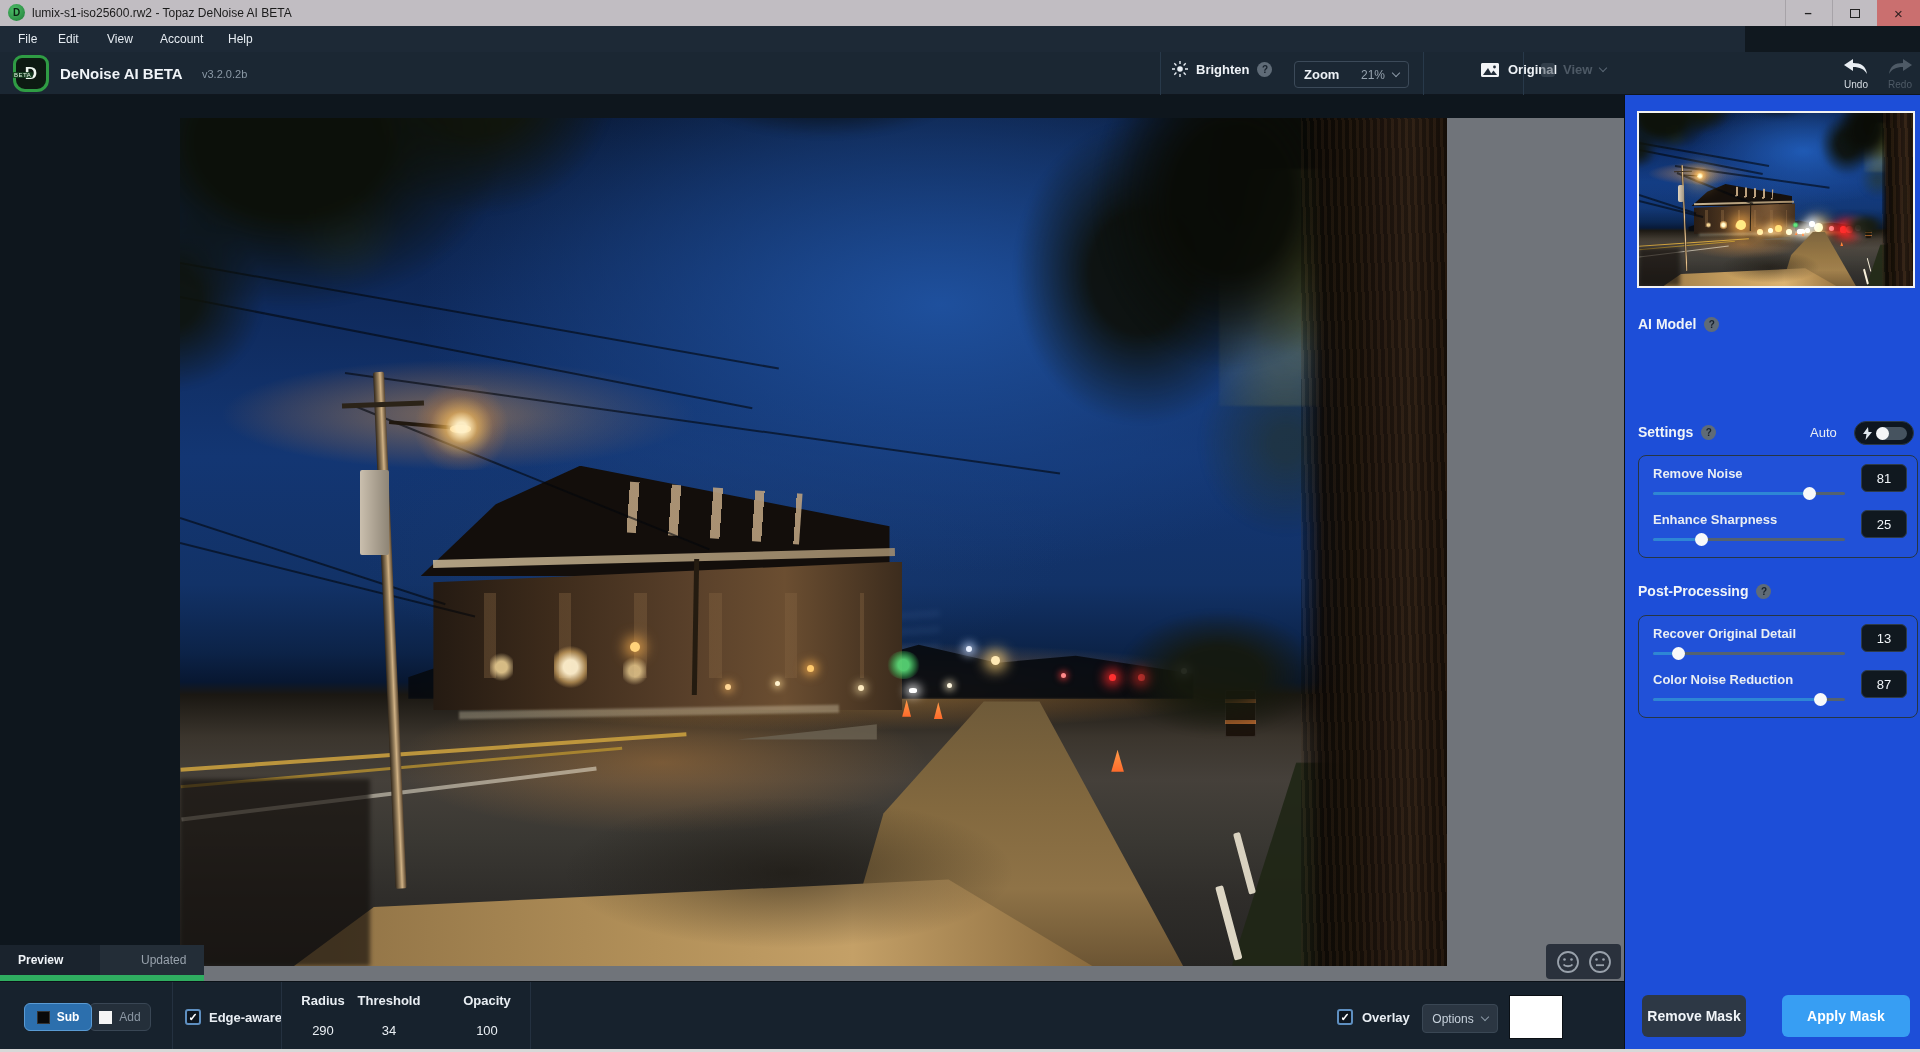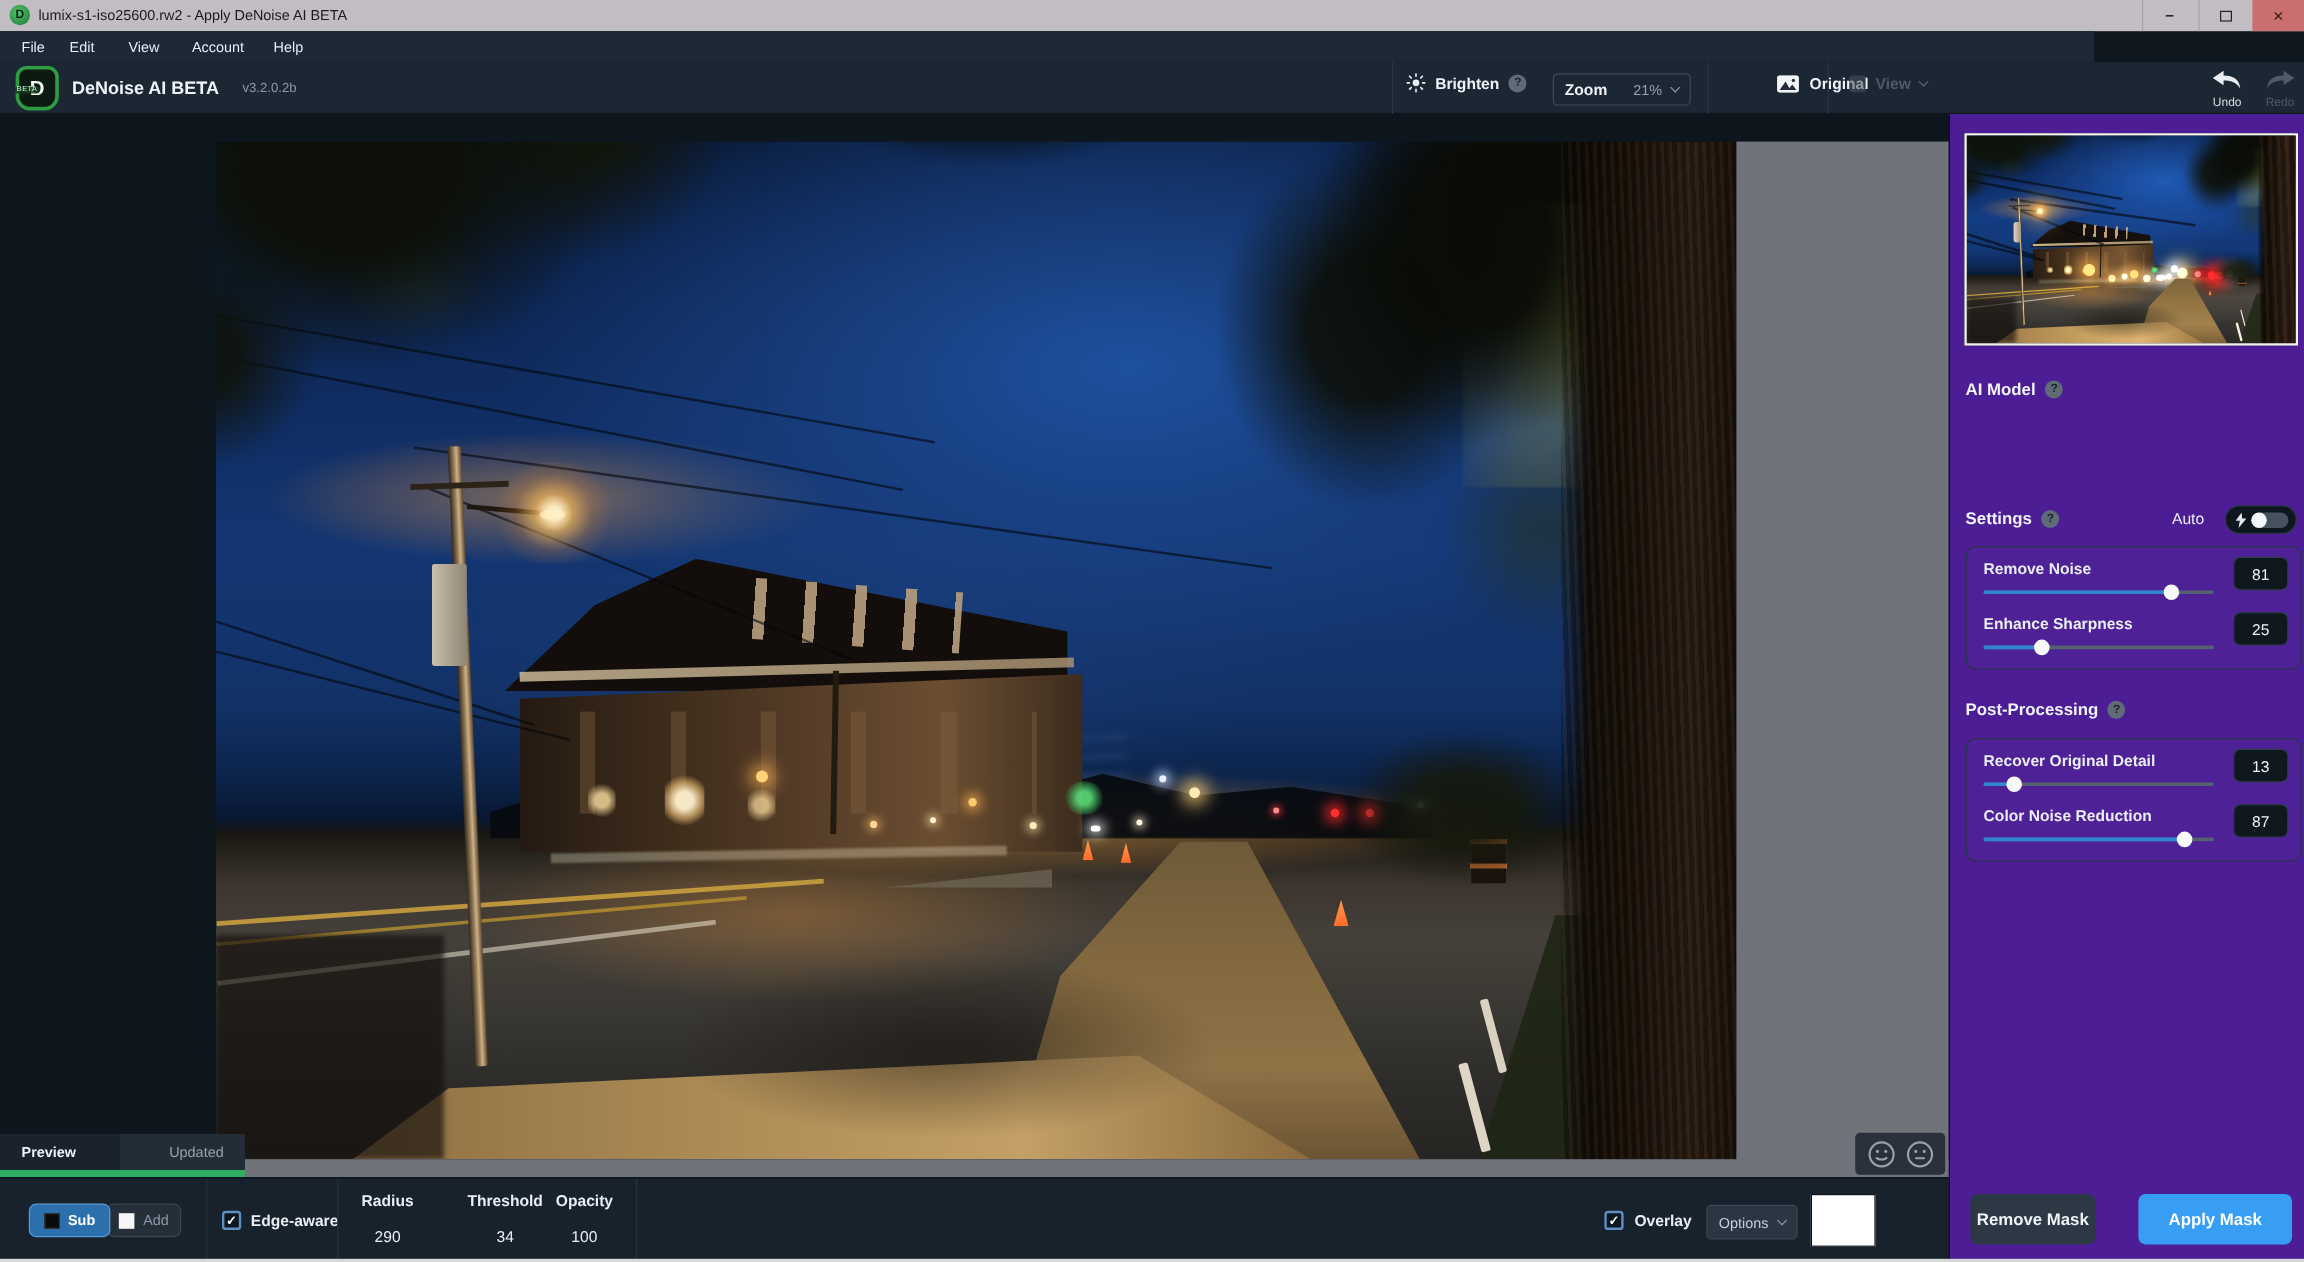"lumix-s1-iso25600.rw2 - Apply DeNoise AI" div.ttl { text: Apply -> Topaz }
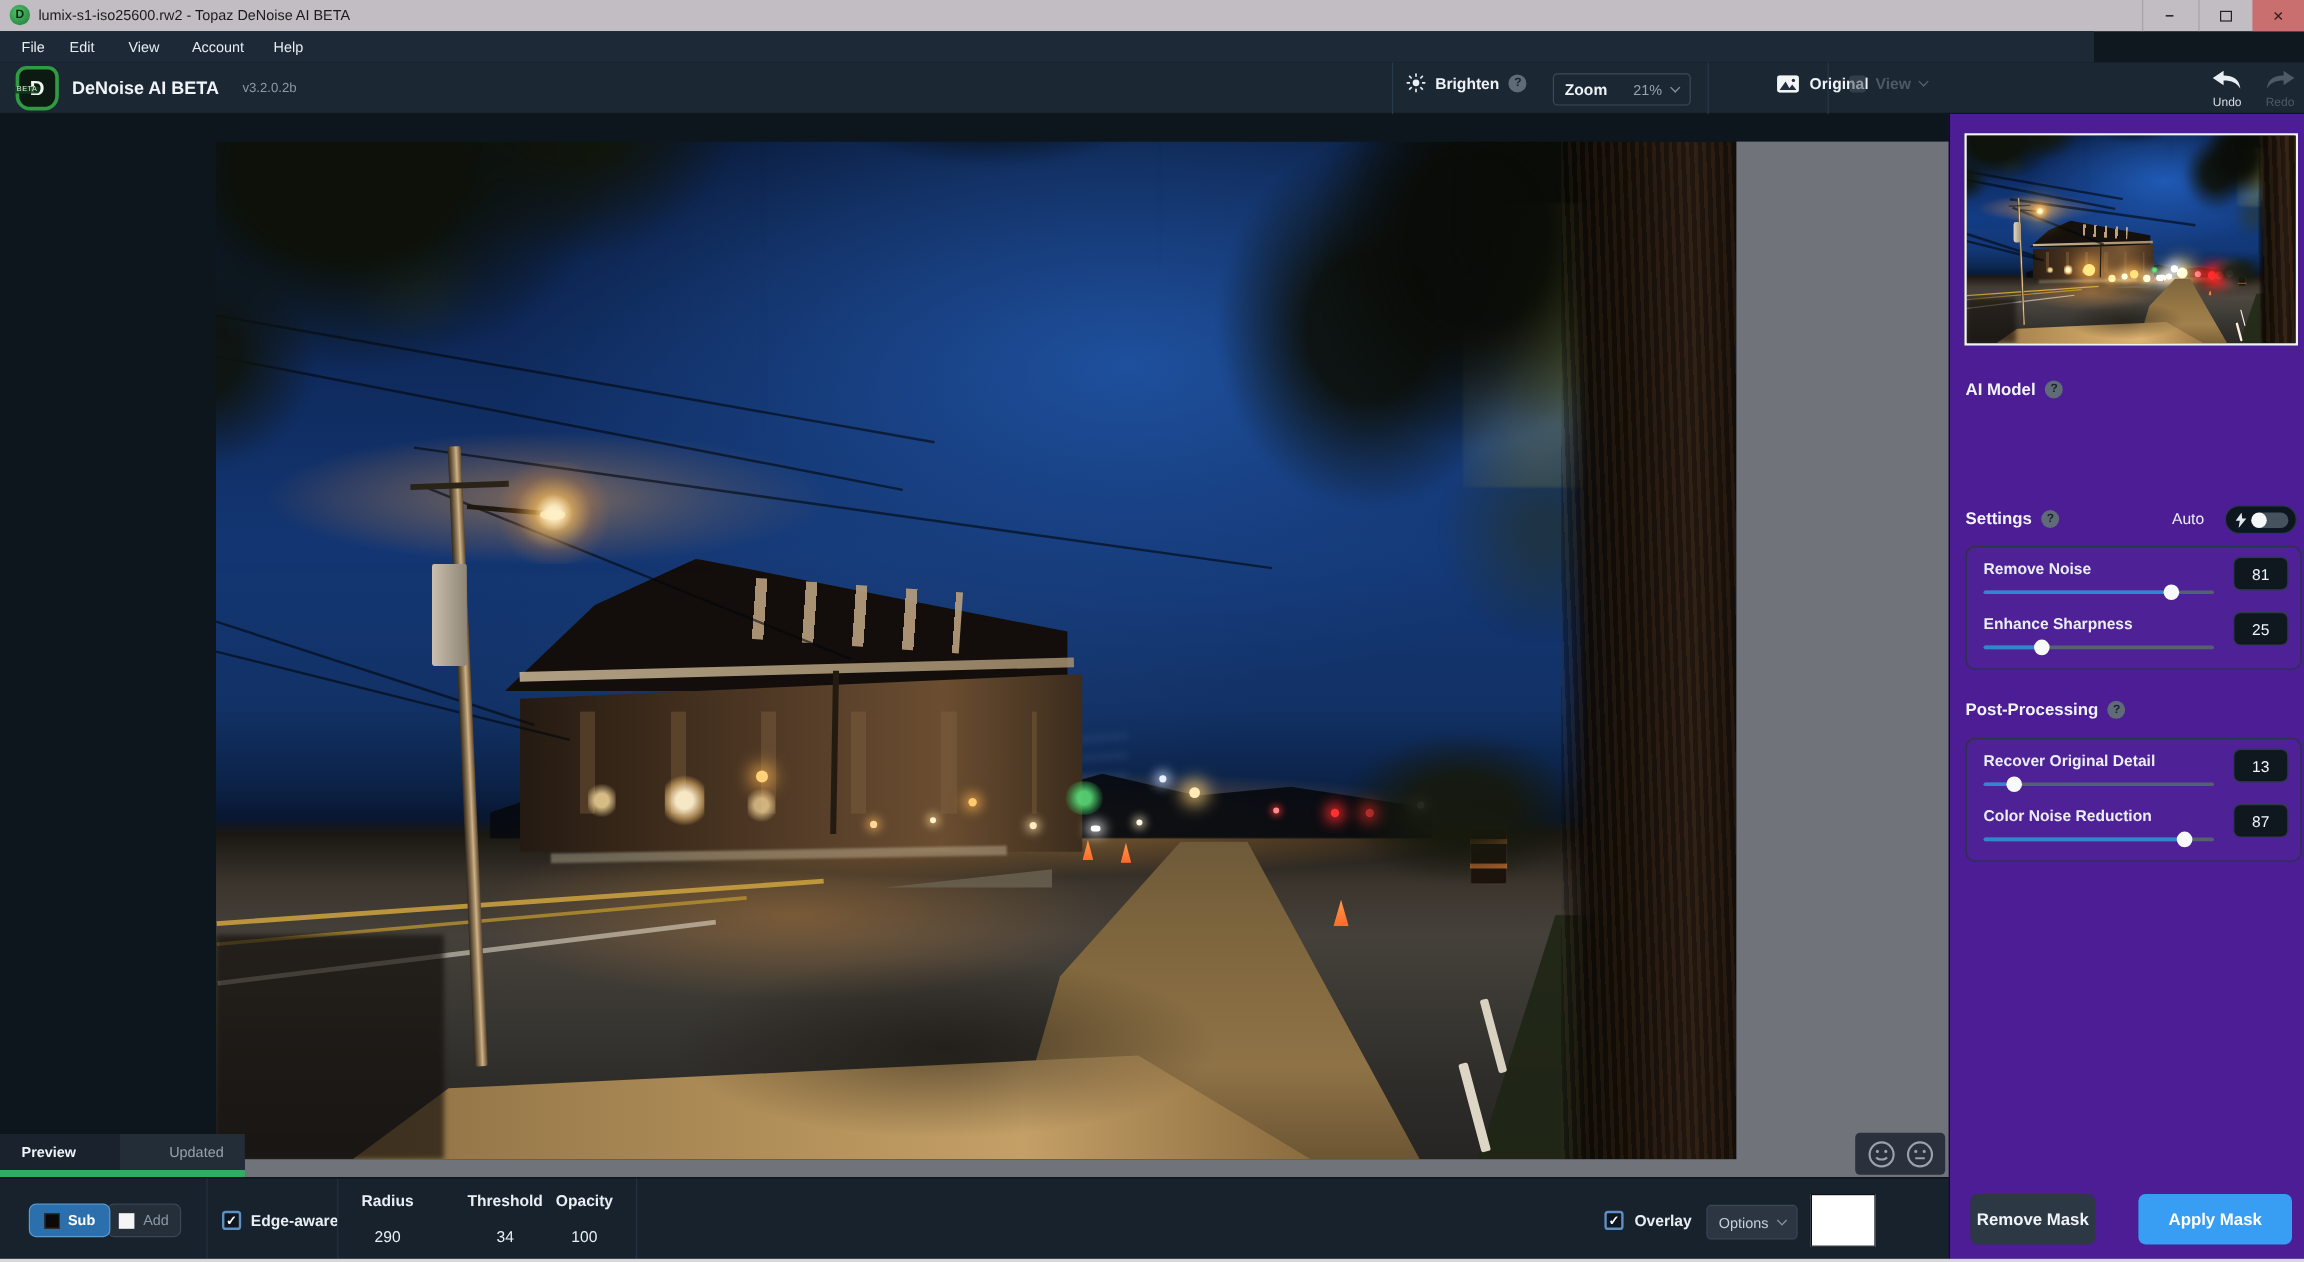"AI Model" #panel { background: #4c1d95 -> #1d4ed8 }
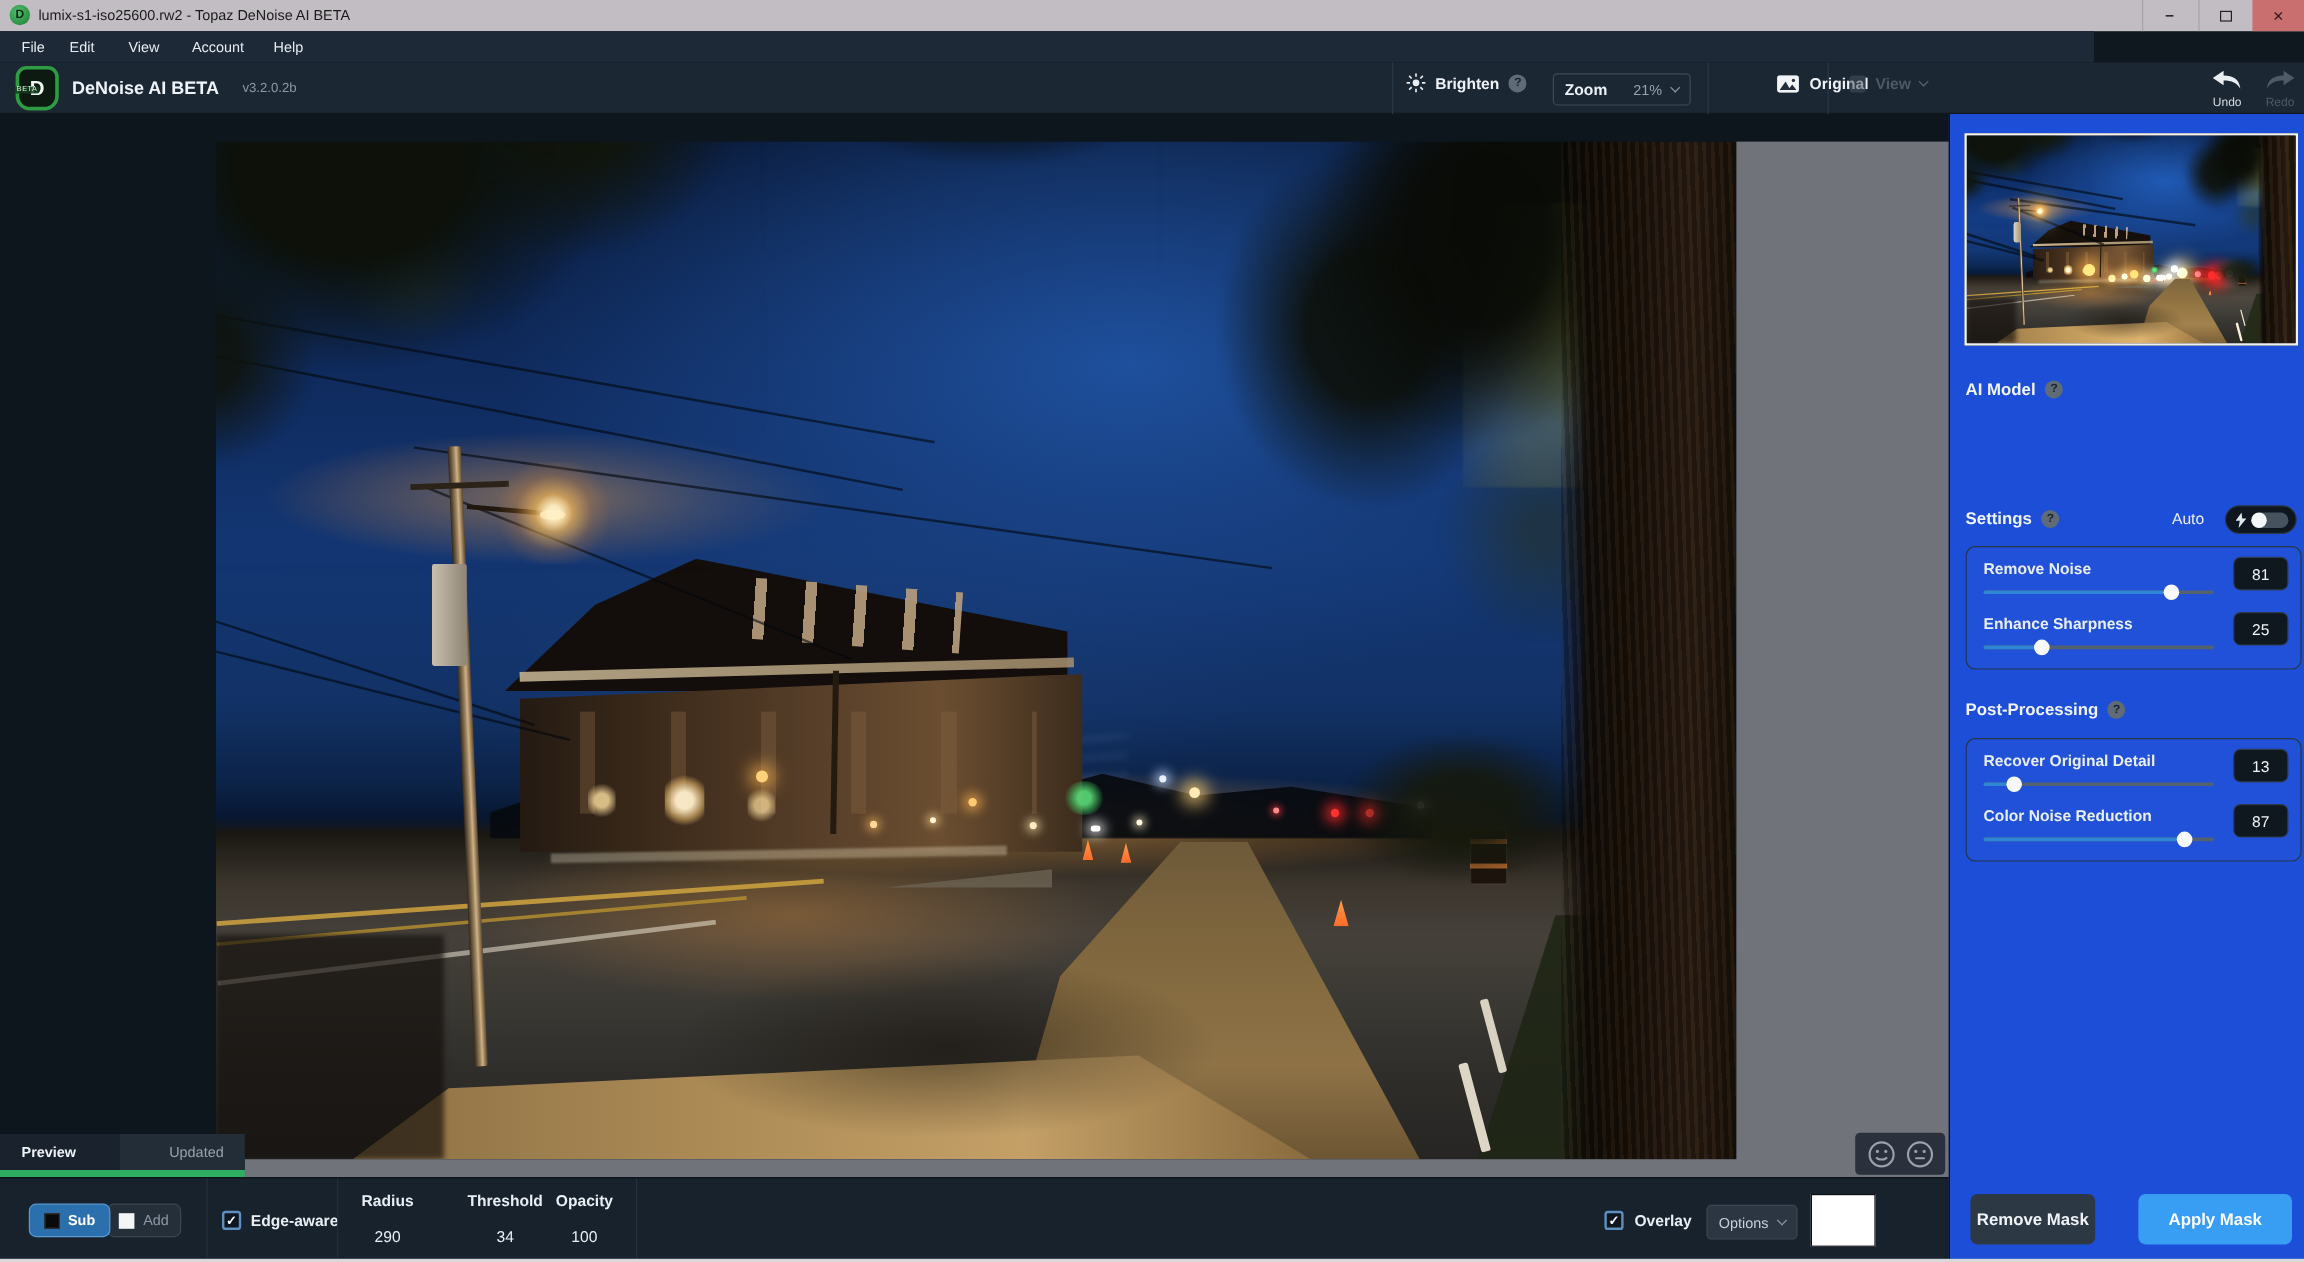"Threshold" #col-threshold { left: 376px -> 344px }
